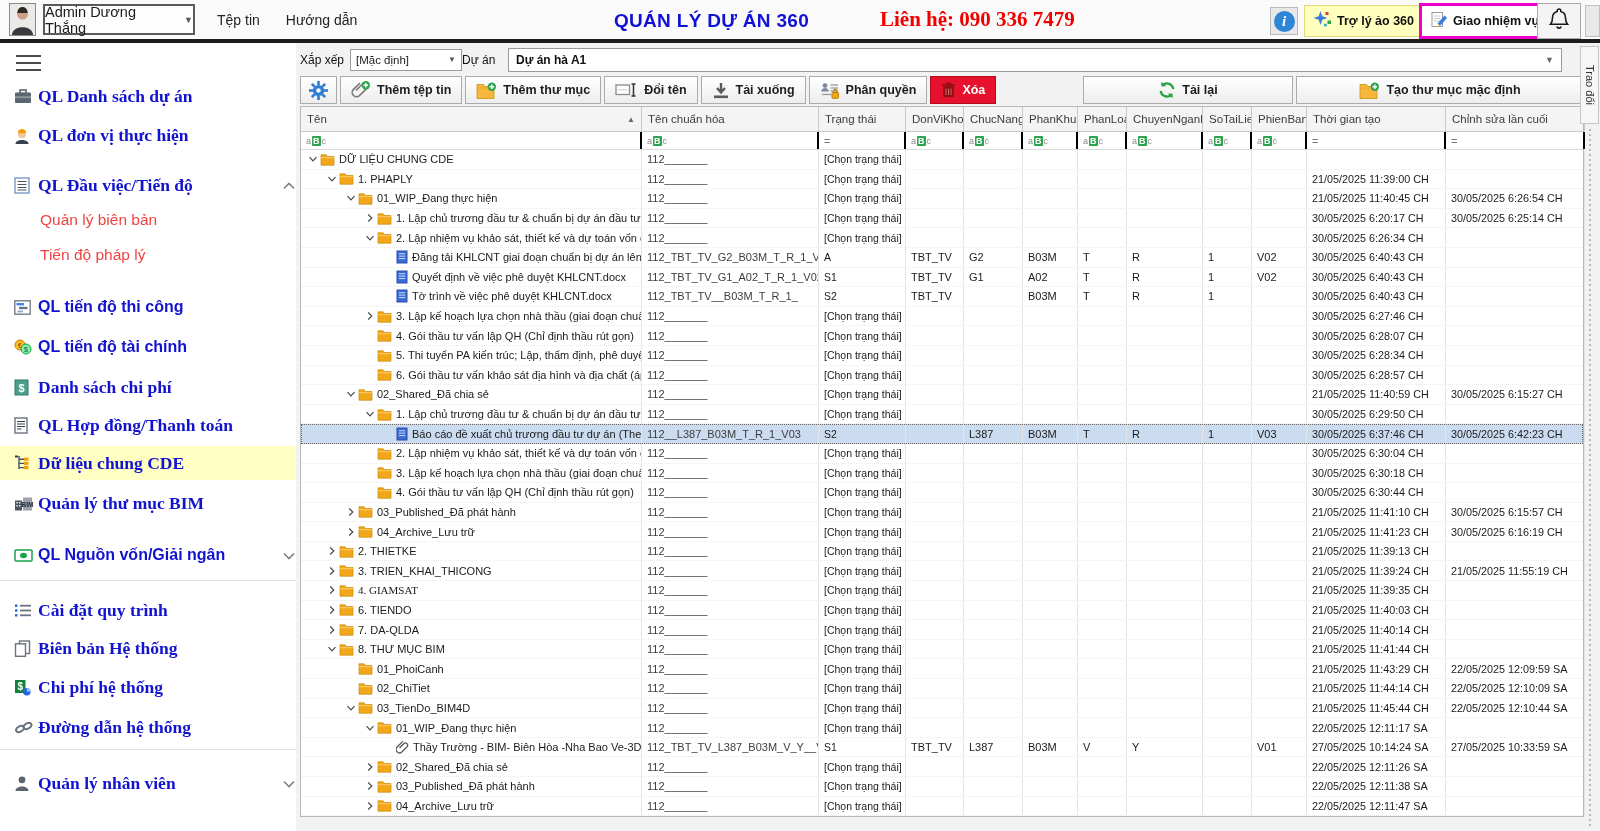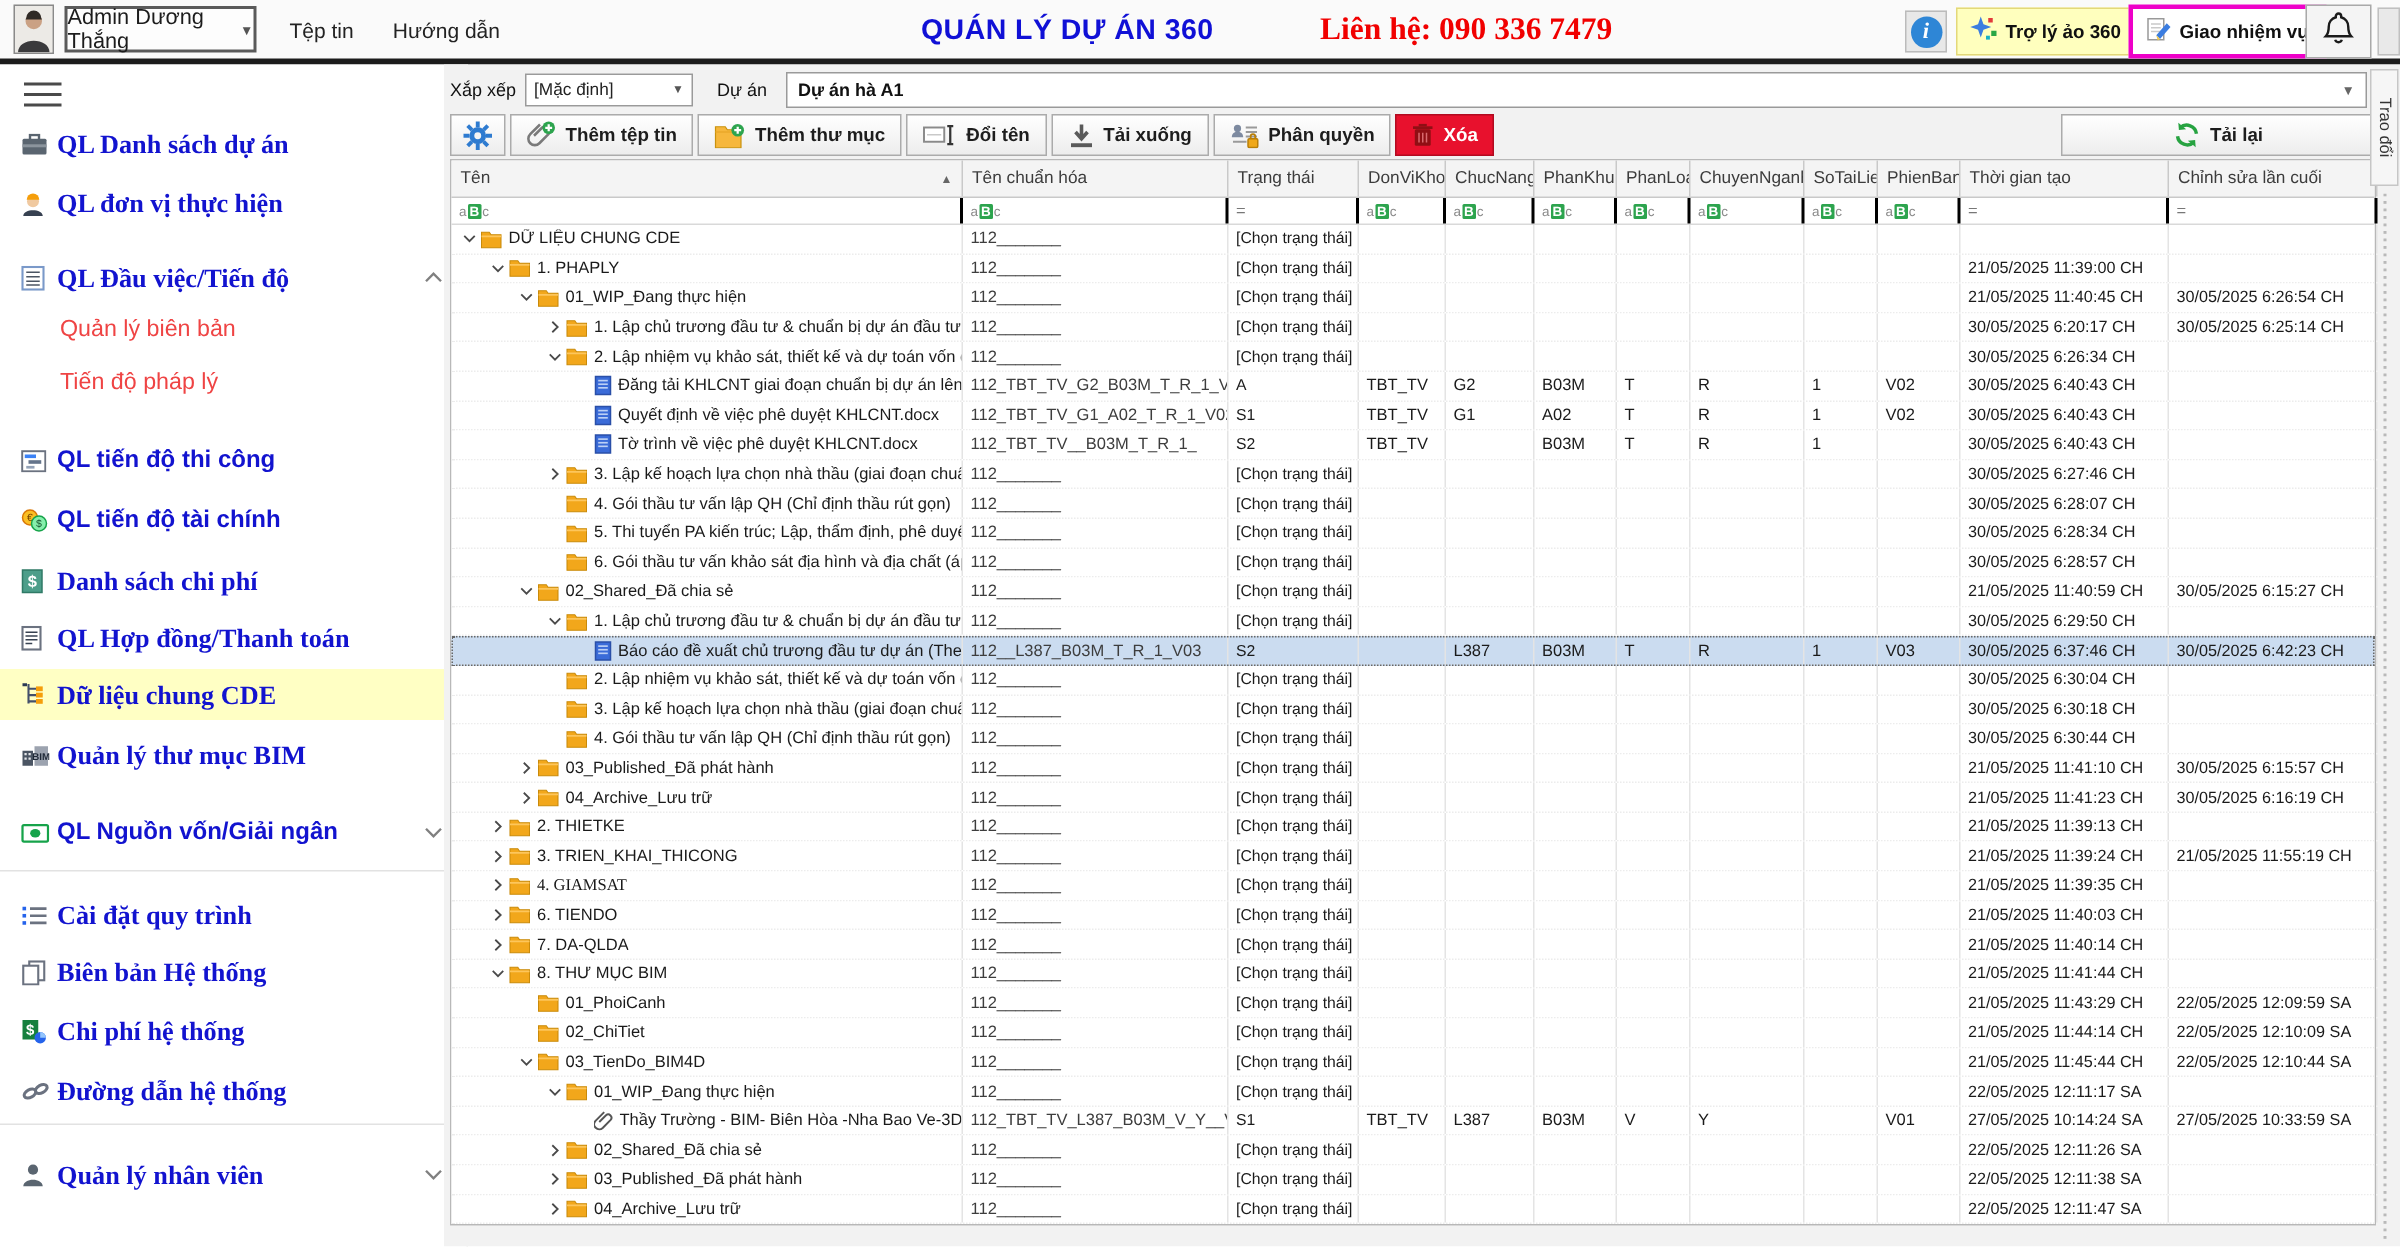"Admin Dương Thắng" .user-combo { width: 128px -> 152px }
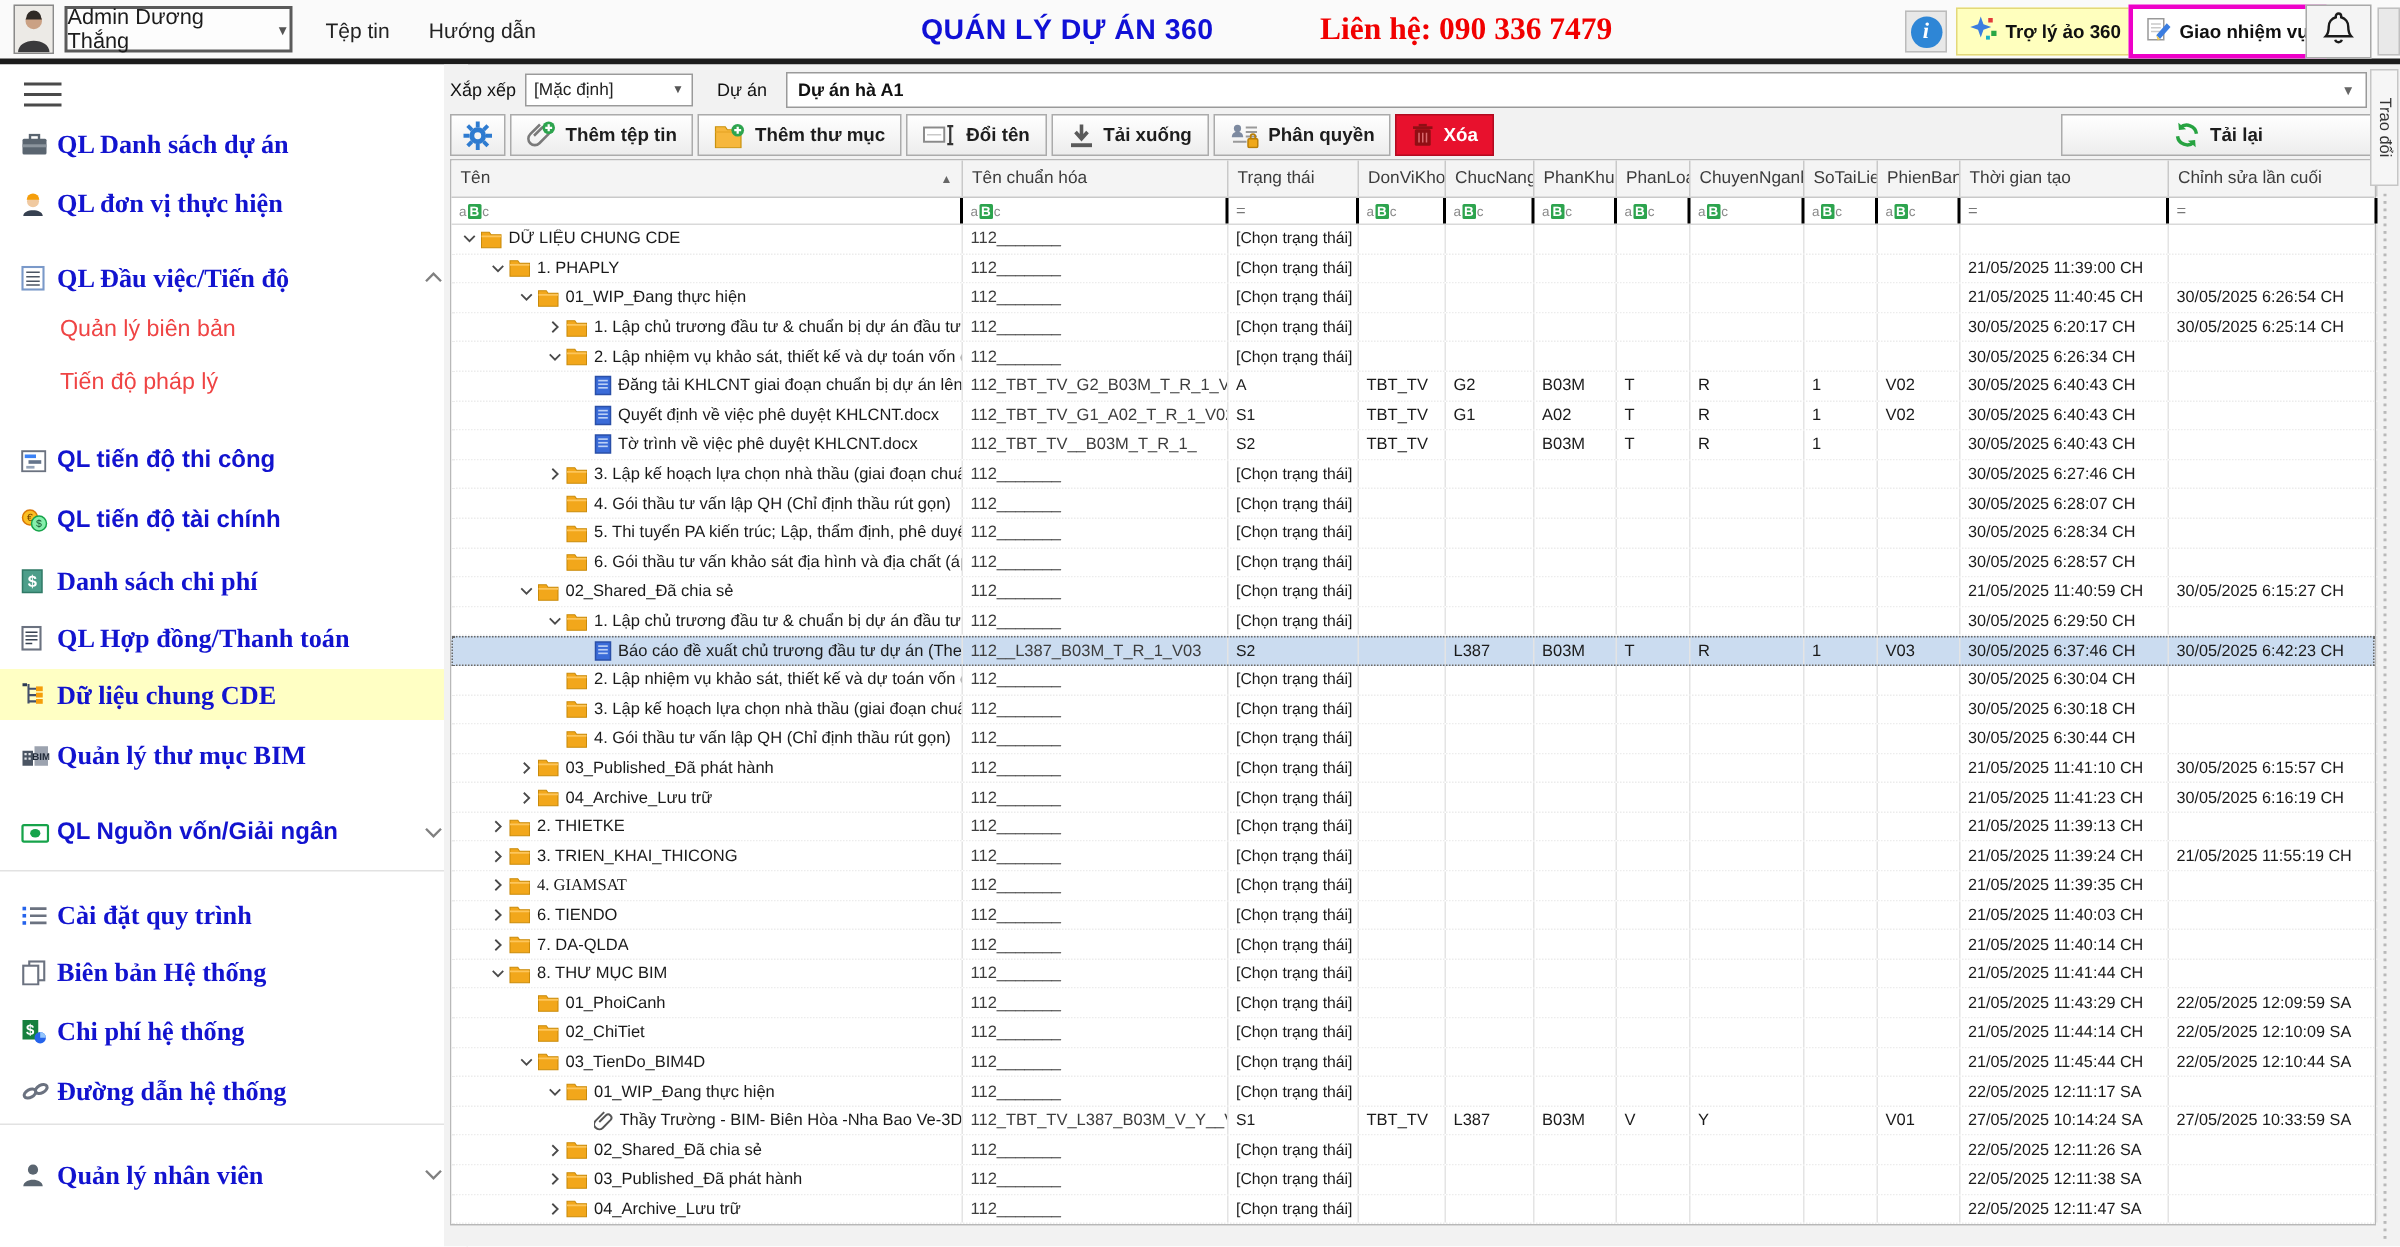"Dự án" .lbl-project { margin-left: 16px -> none }
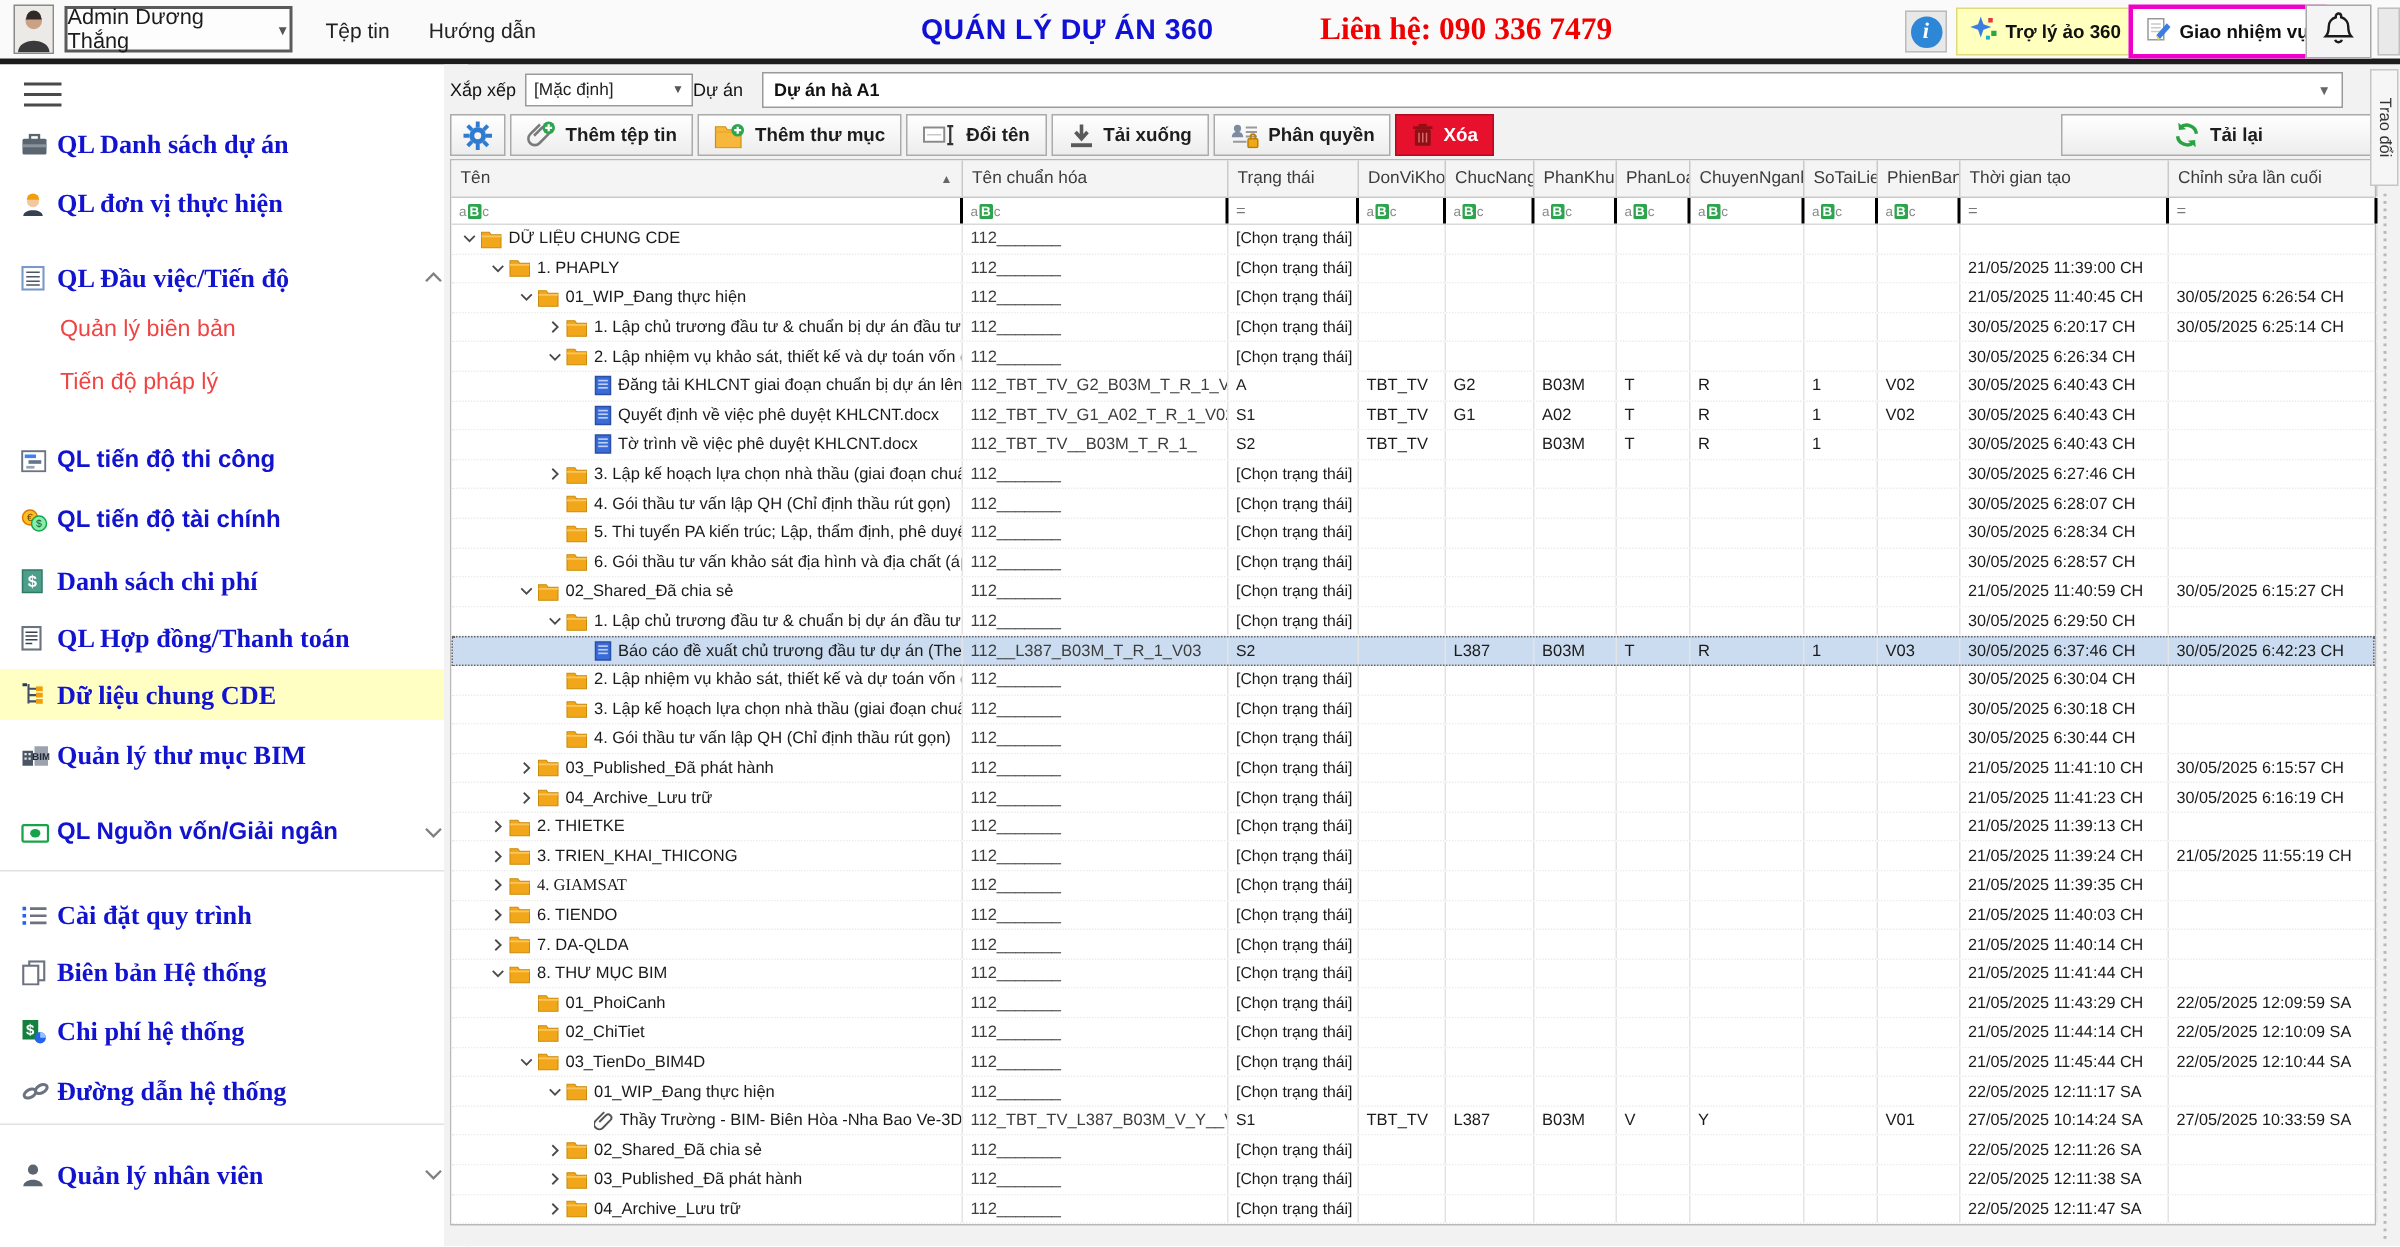"Tạo thư mục mặc định" div.tbtn { html: none -> <div> <span> <svg> <path></path> <path></path> <circle></circle> <path></path> </svg> </span> <span>Tạo thư mục mặc định</span> </div> }
